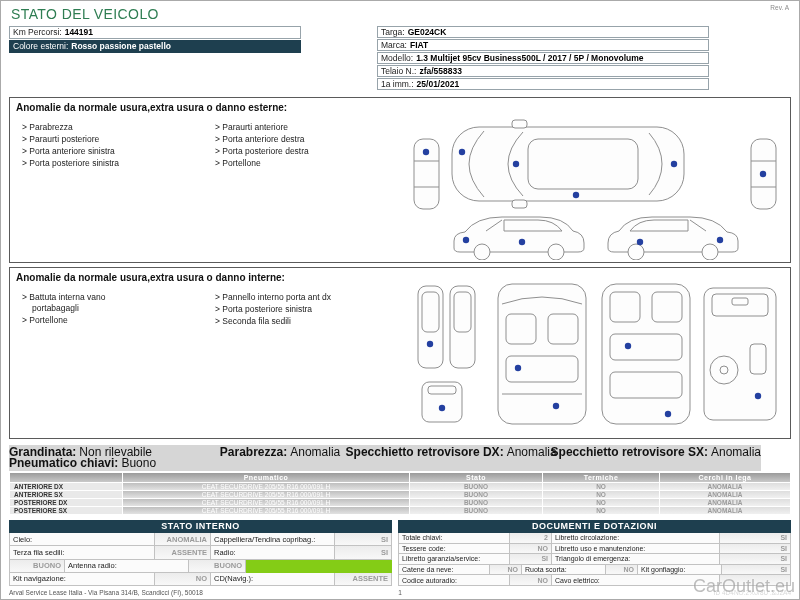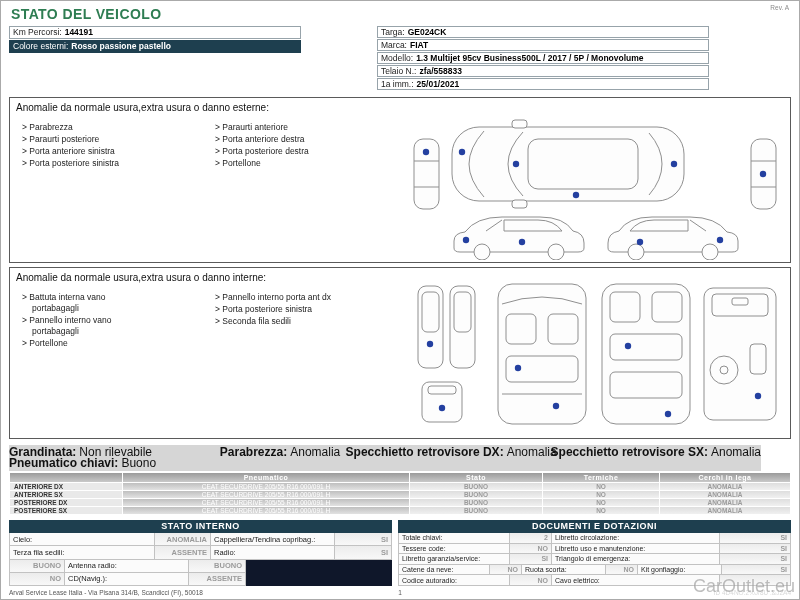"STATO DEL VEICOLO" .doc-title { font-weight: bold -> normal }
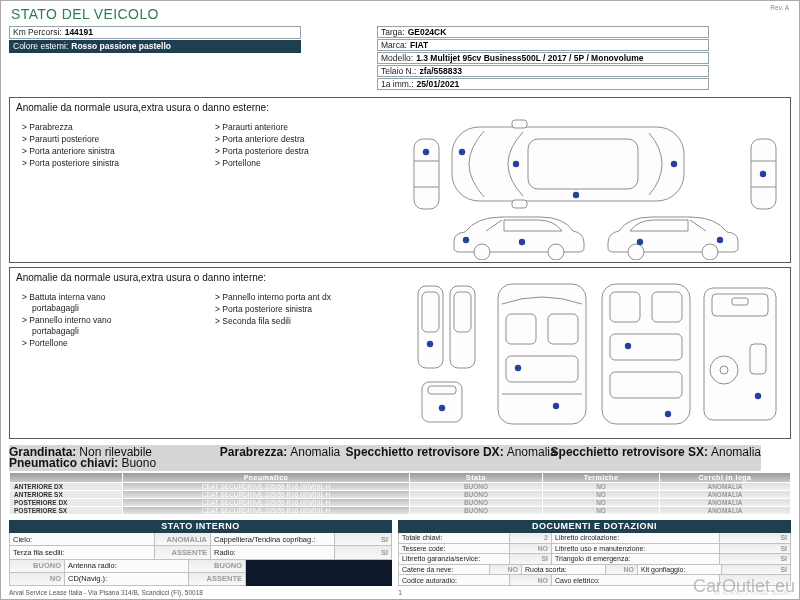"Anomalie da normale usura,extra usura" .panel-title { font-weight: normal -> bold }
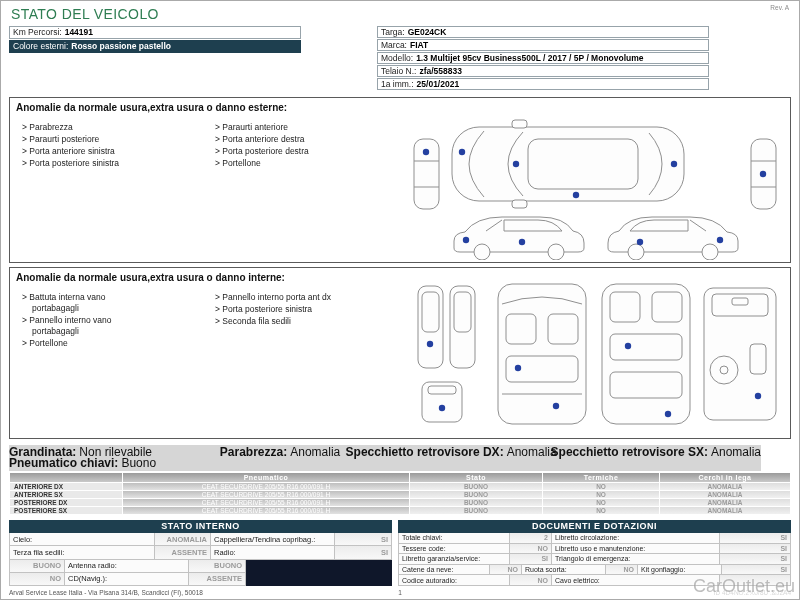"Pannello interno vano portabagagli" li { html: <li>Pannello interno vano portabagagli</li> -> none }
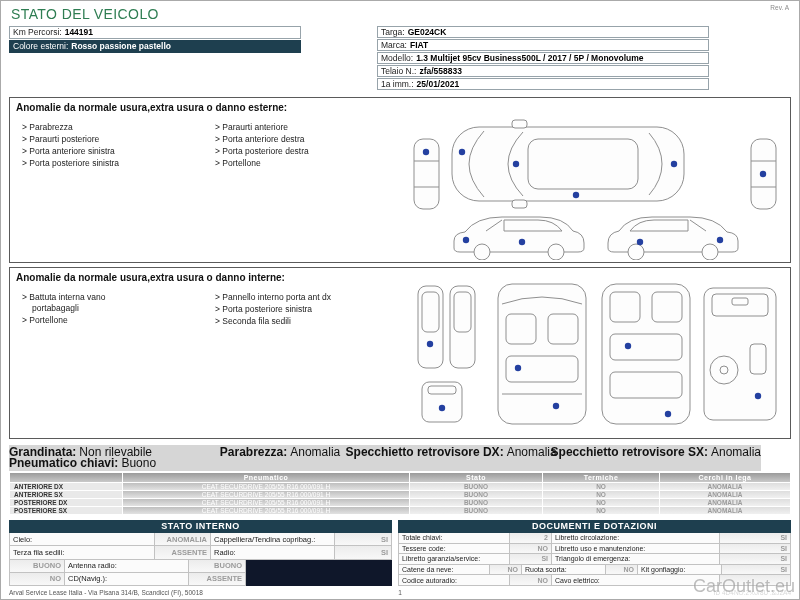"STATO INTERNO" .btable { background: #0f172a -> #84cc16 }
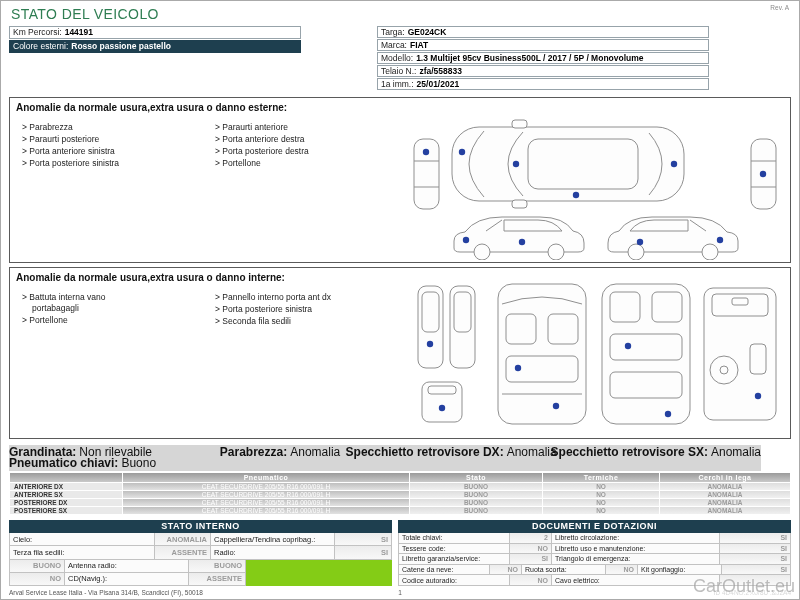"Kit navigazione:" div.bc { html: none -> <div>Kit navigazione:</div> }
